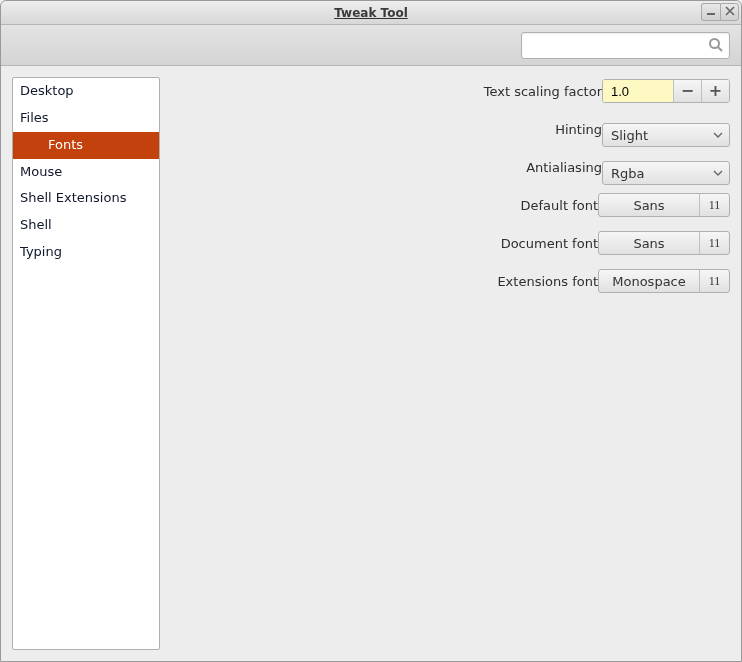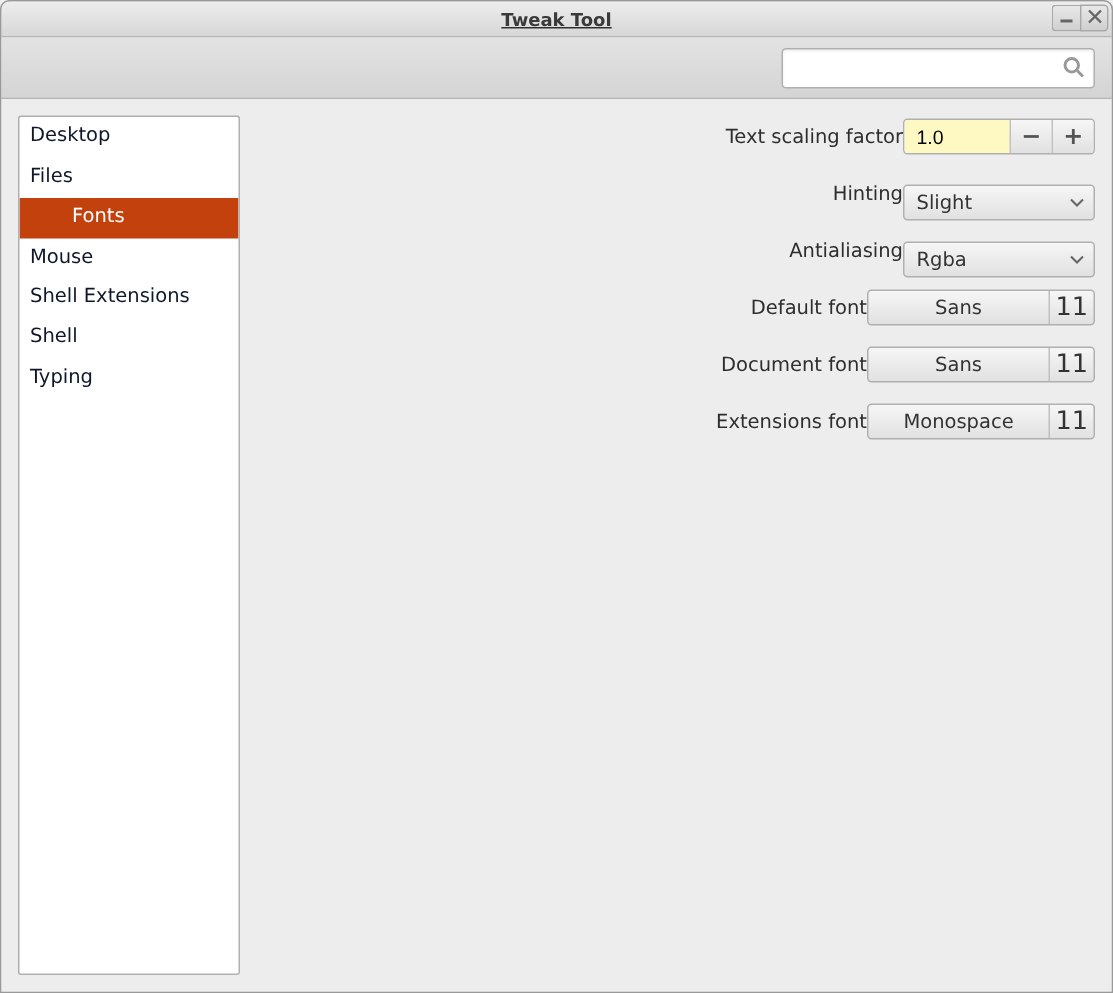"Sans" .fontbtn { width: 152px -> 132px }
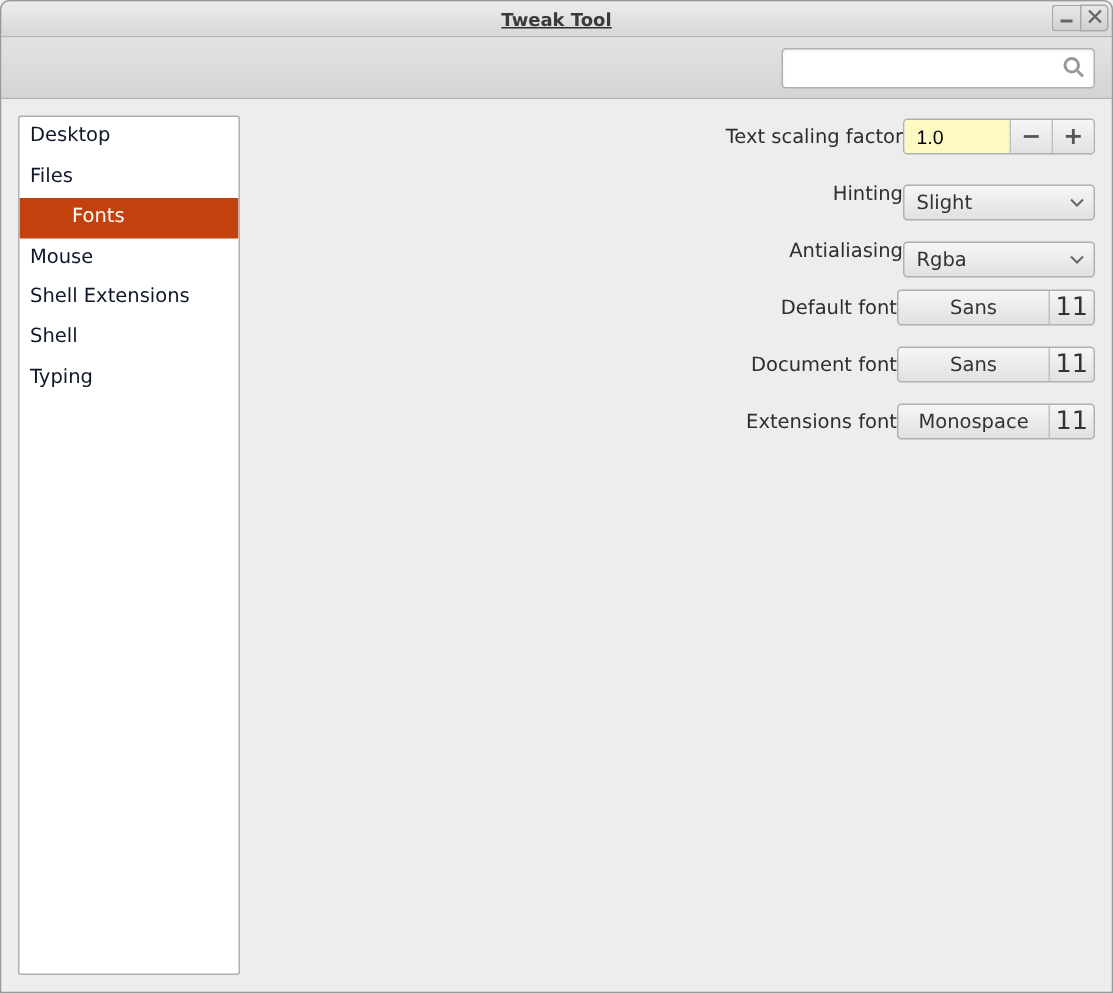"11" .fontbtn-size { font-family: none -> Liberation Serif, serif; font-size: 17px -> 12px }
